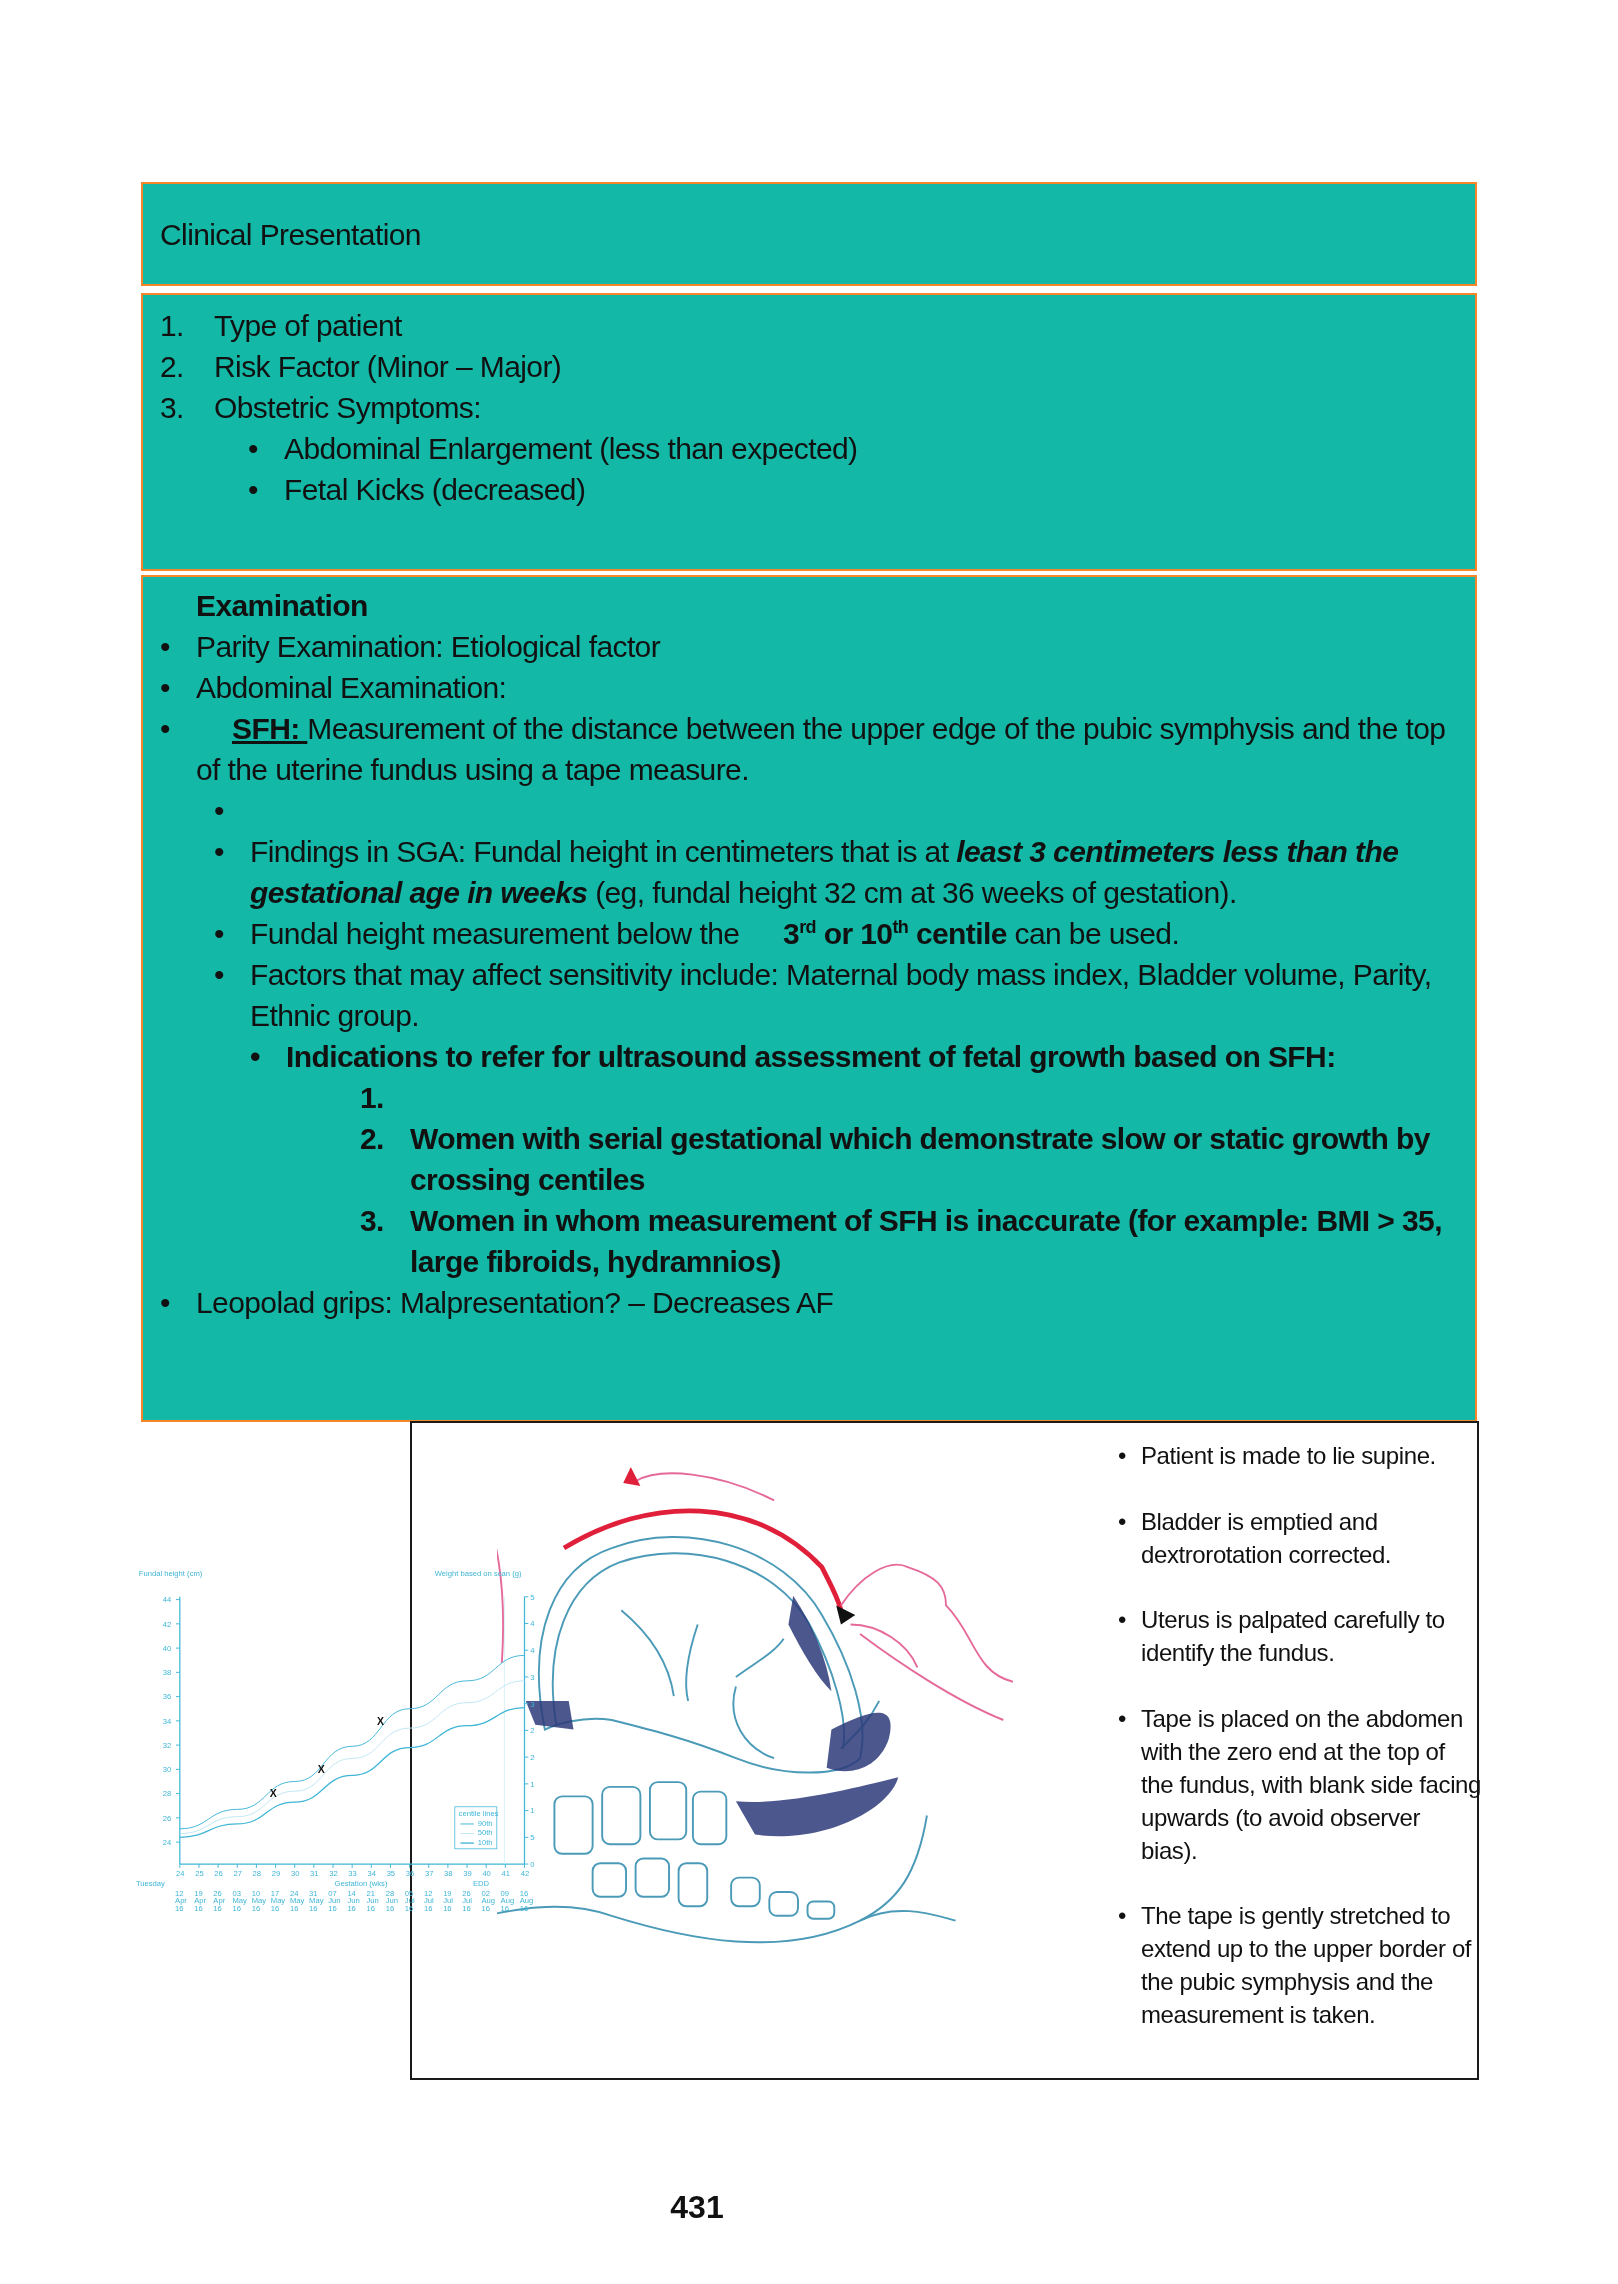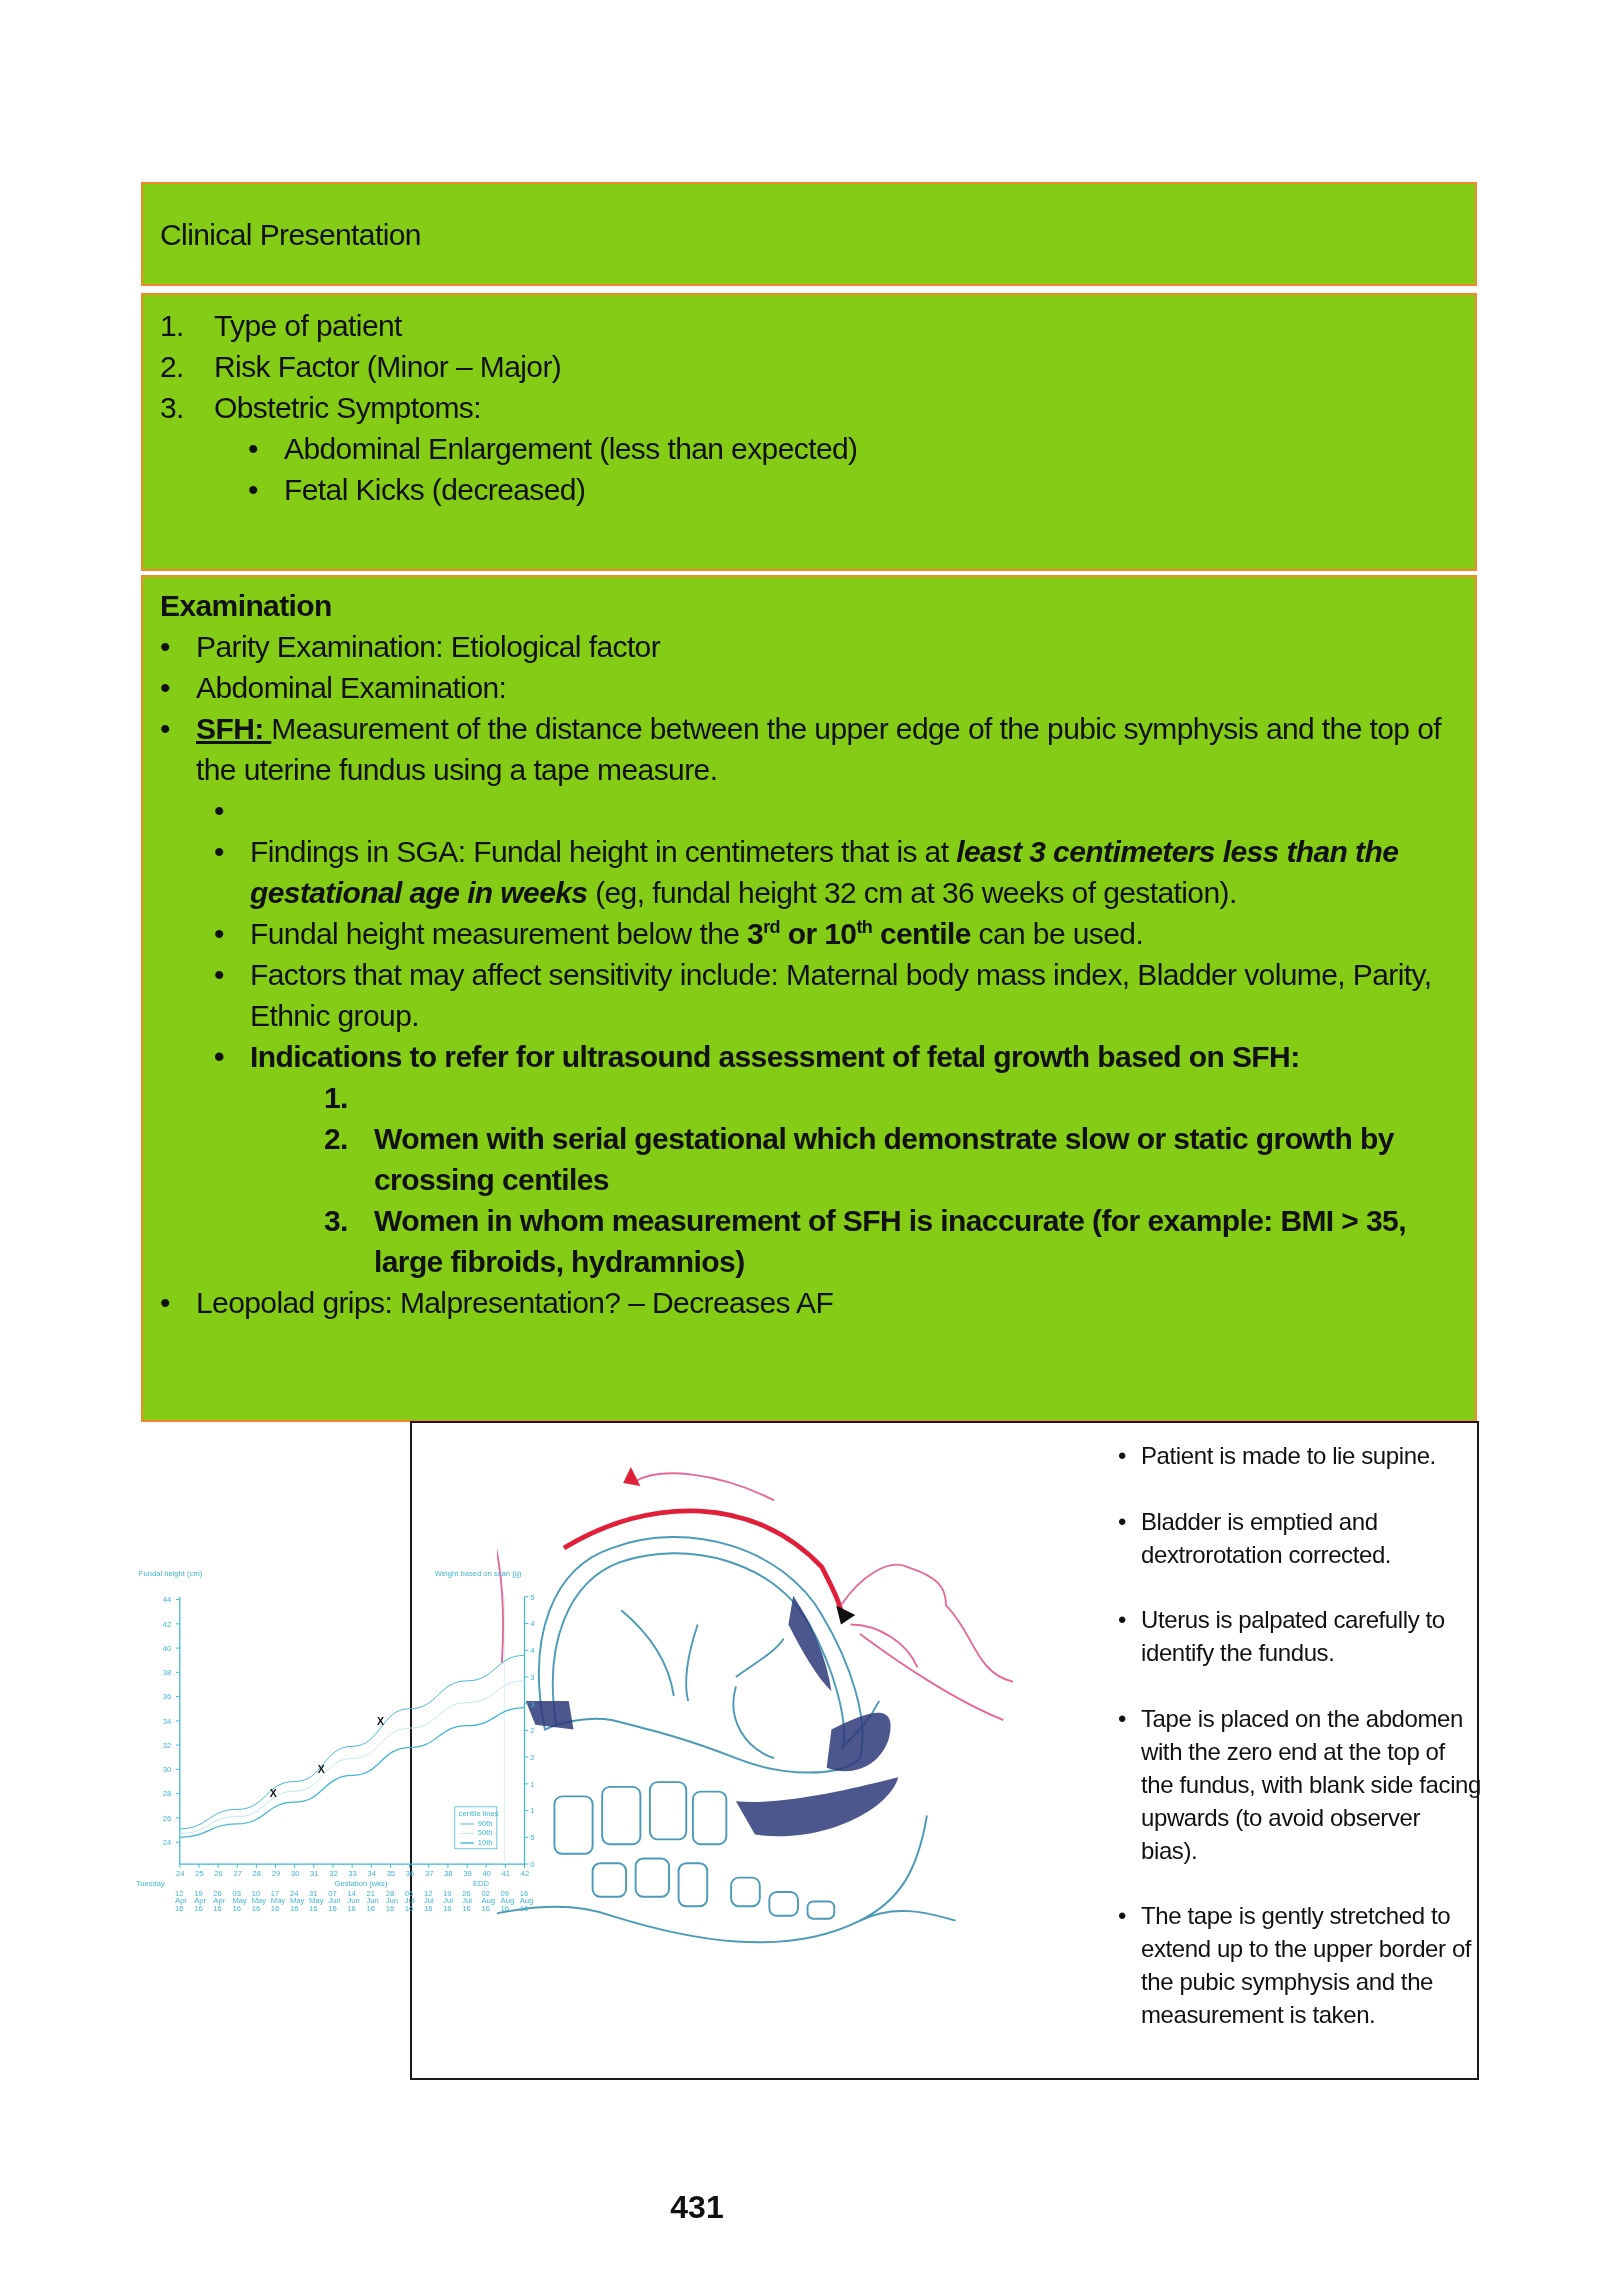"Clinical Presentation" .box { background: #84cc16 -> #14b8a6 }
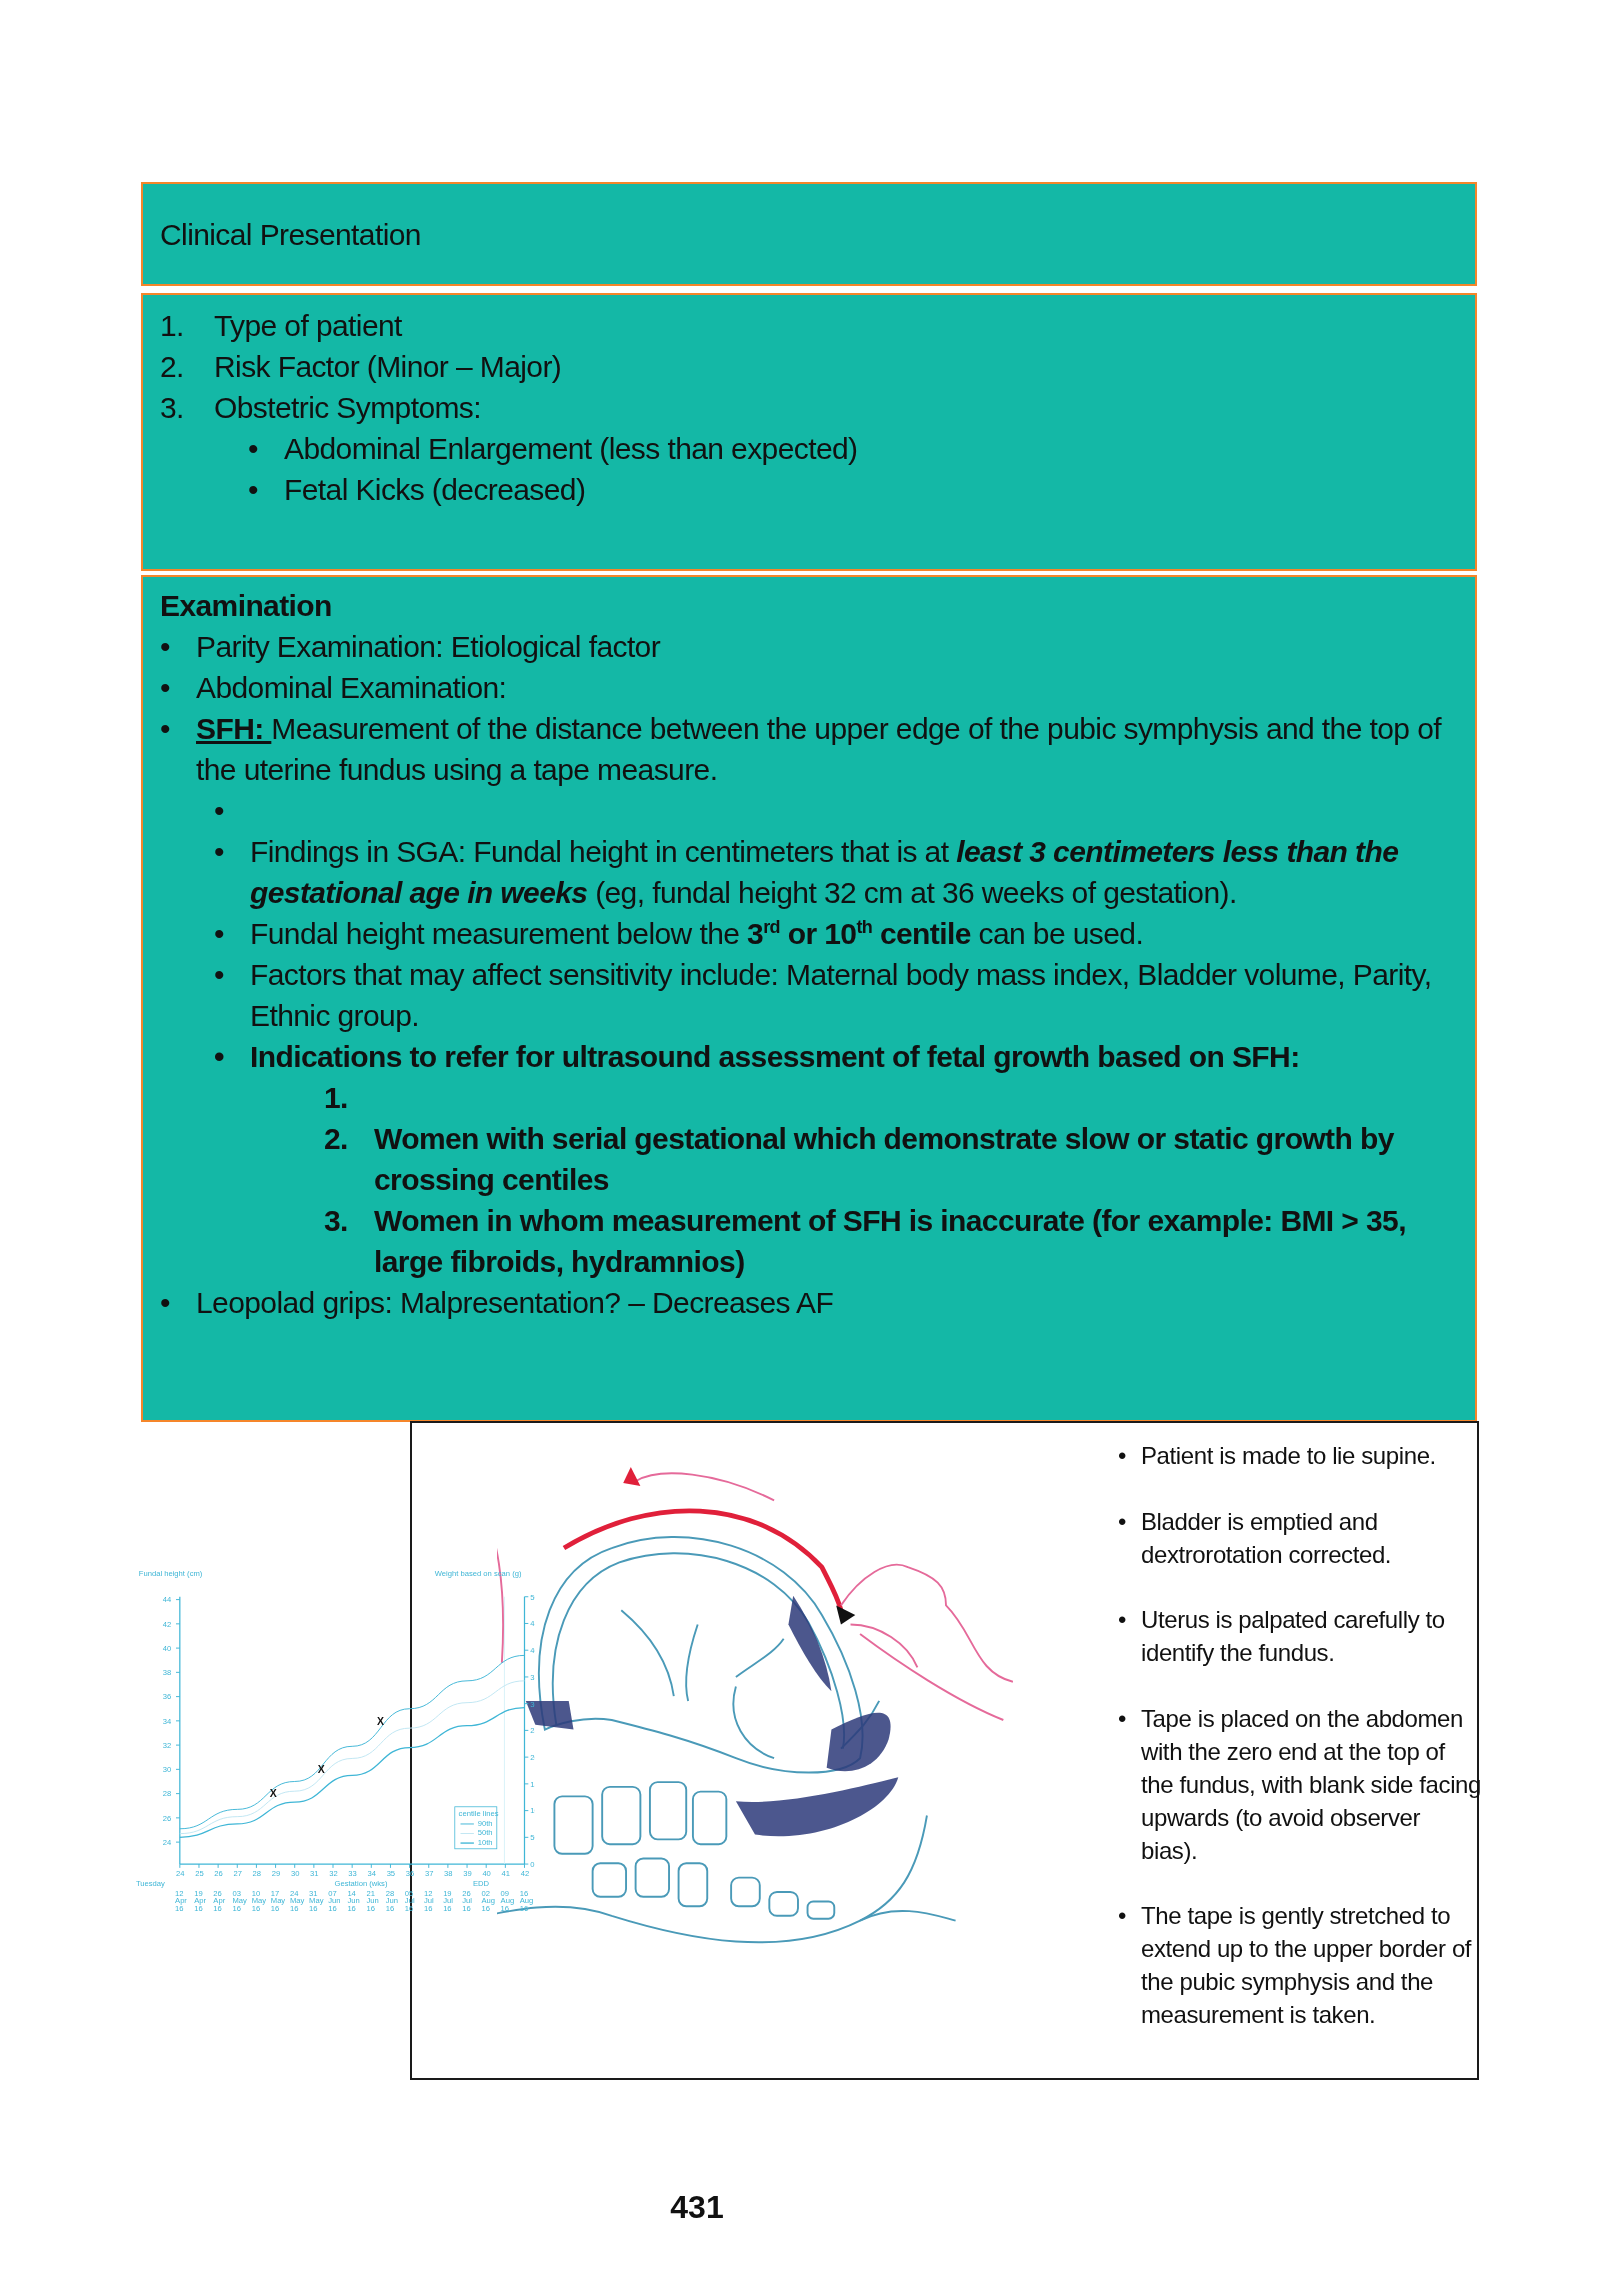"Examination" .bold { margin-left: none -> 36px }
